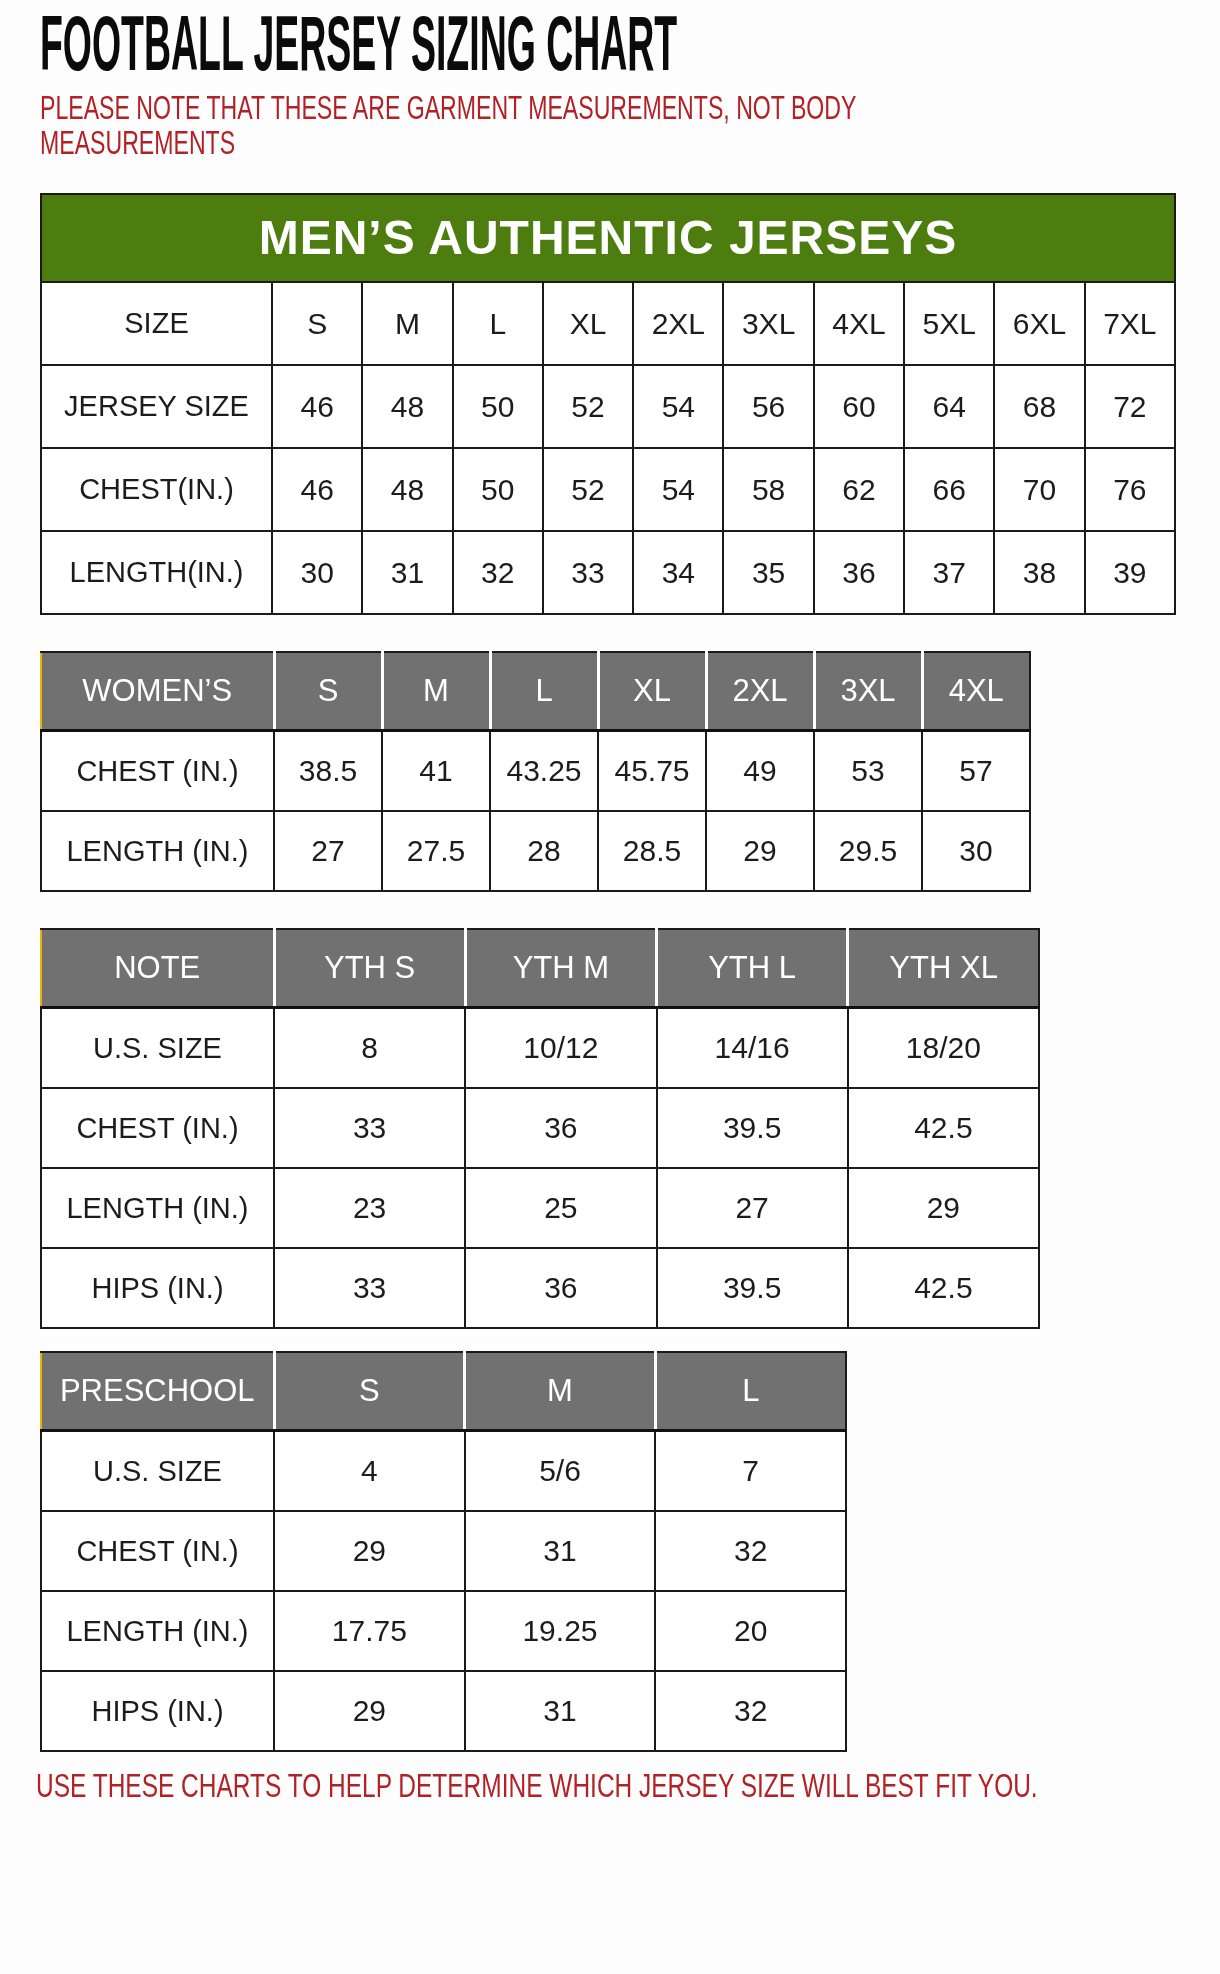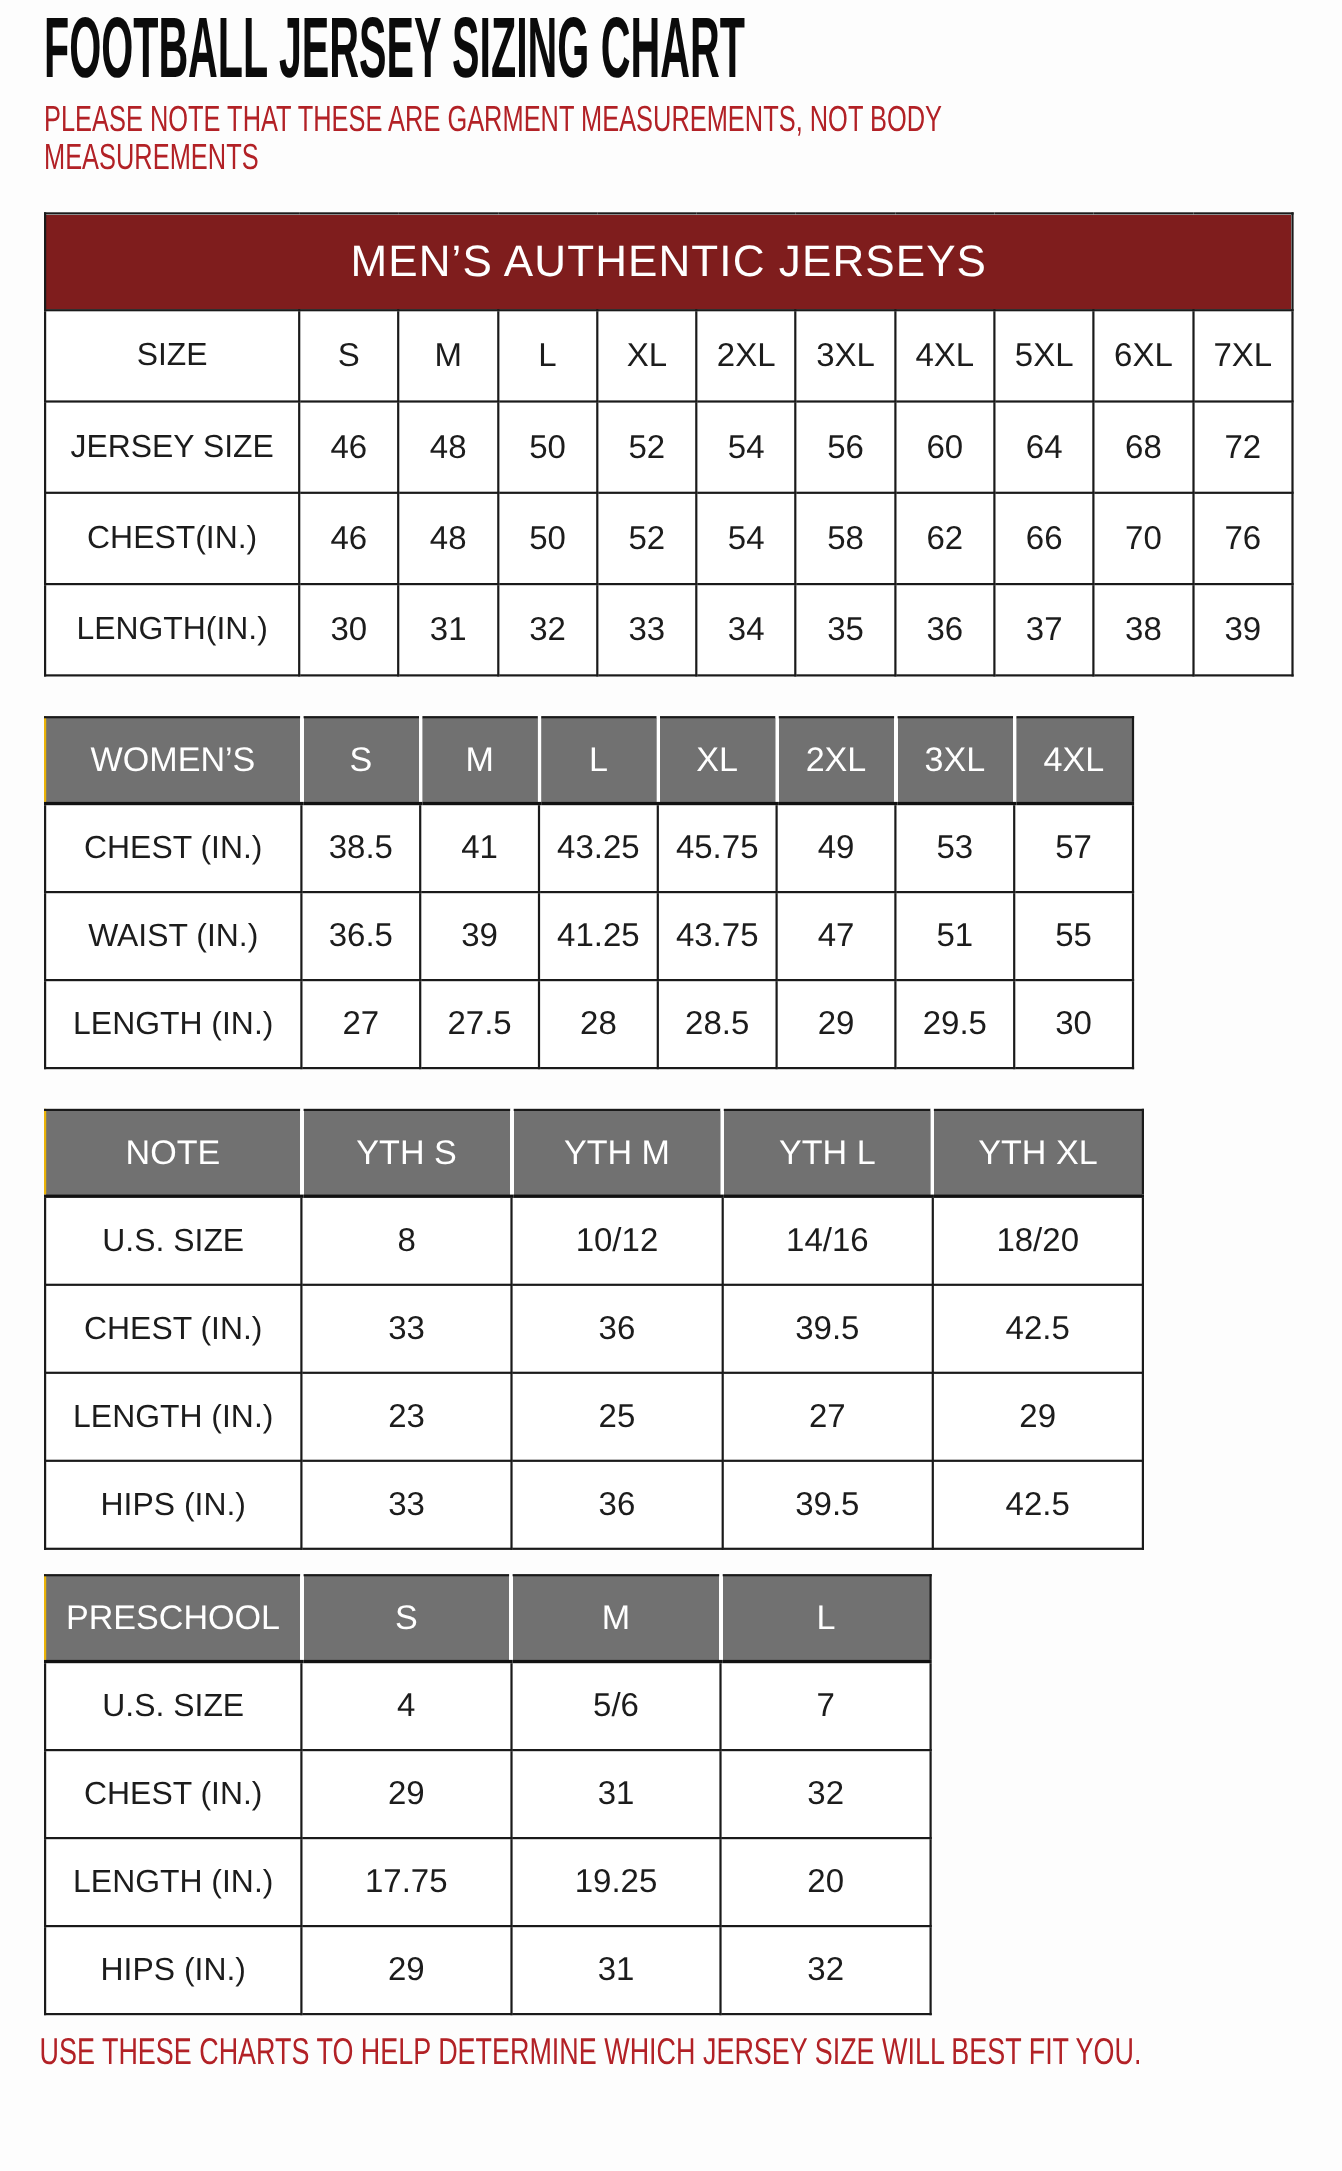"MEN’S AUTHENTIC JERSEYS" .mens td.banner { background: #7f1d1d -> #4d7c0f; font-size: 40px -> 48px; font-weight: none -> bold }
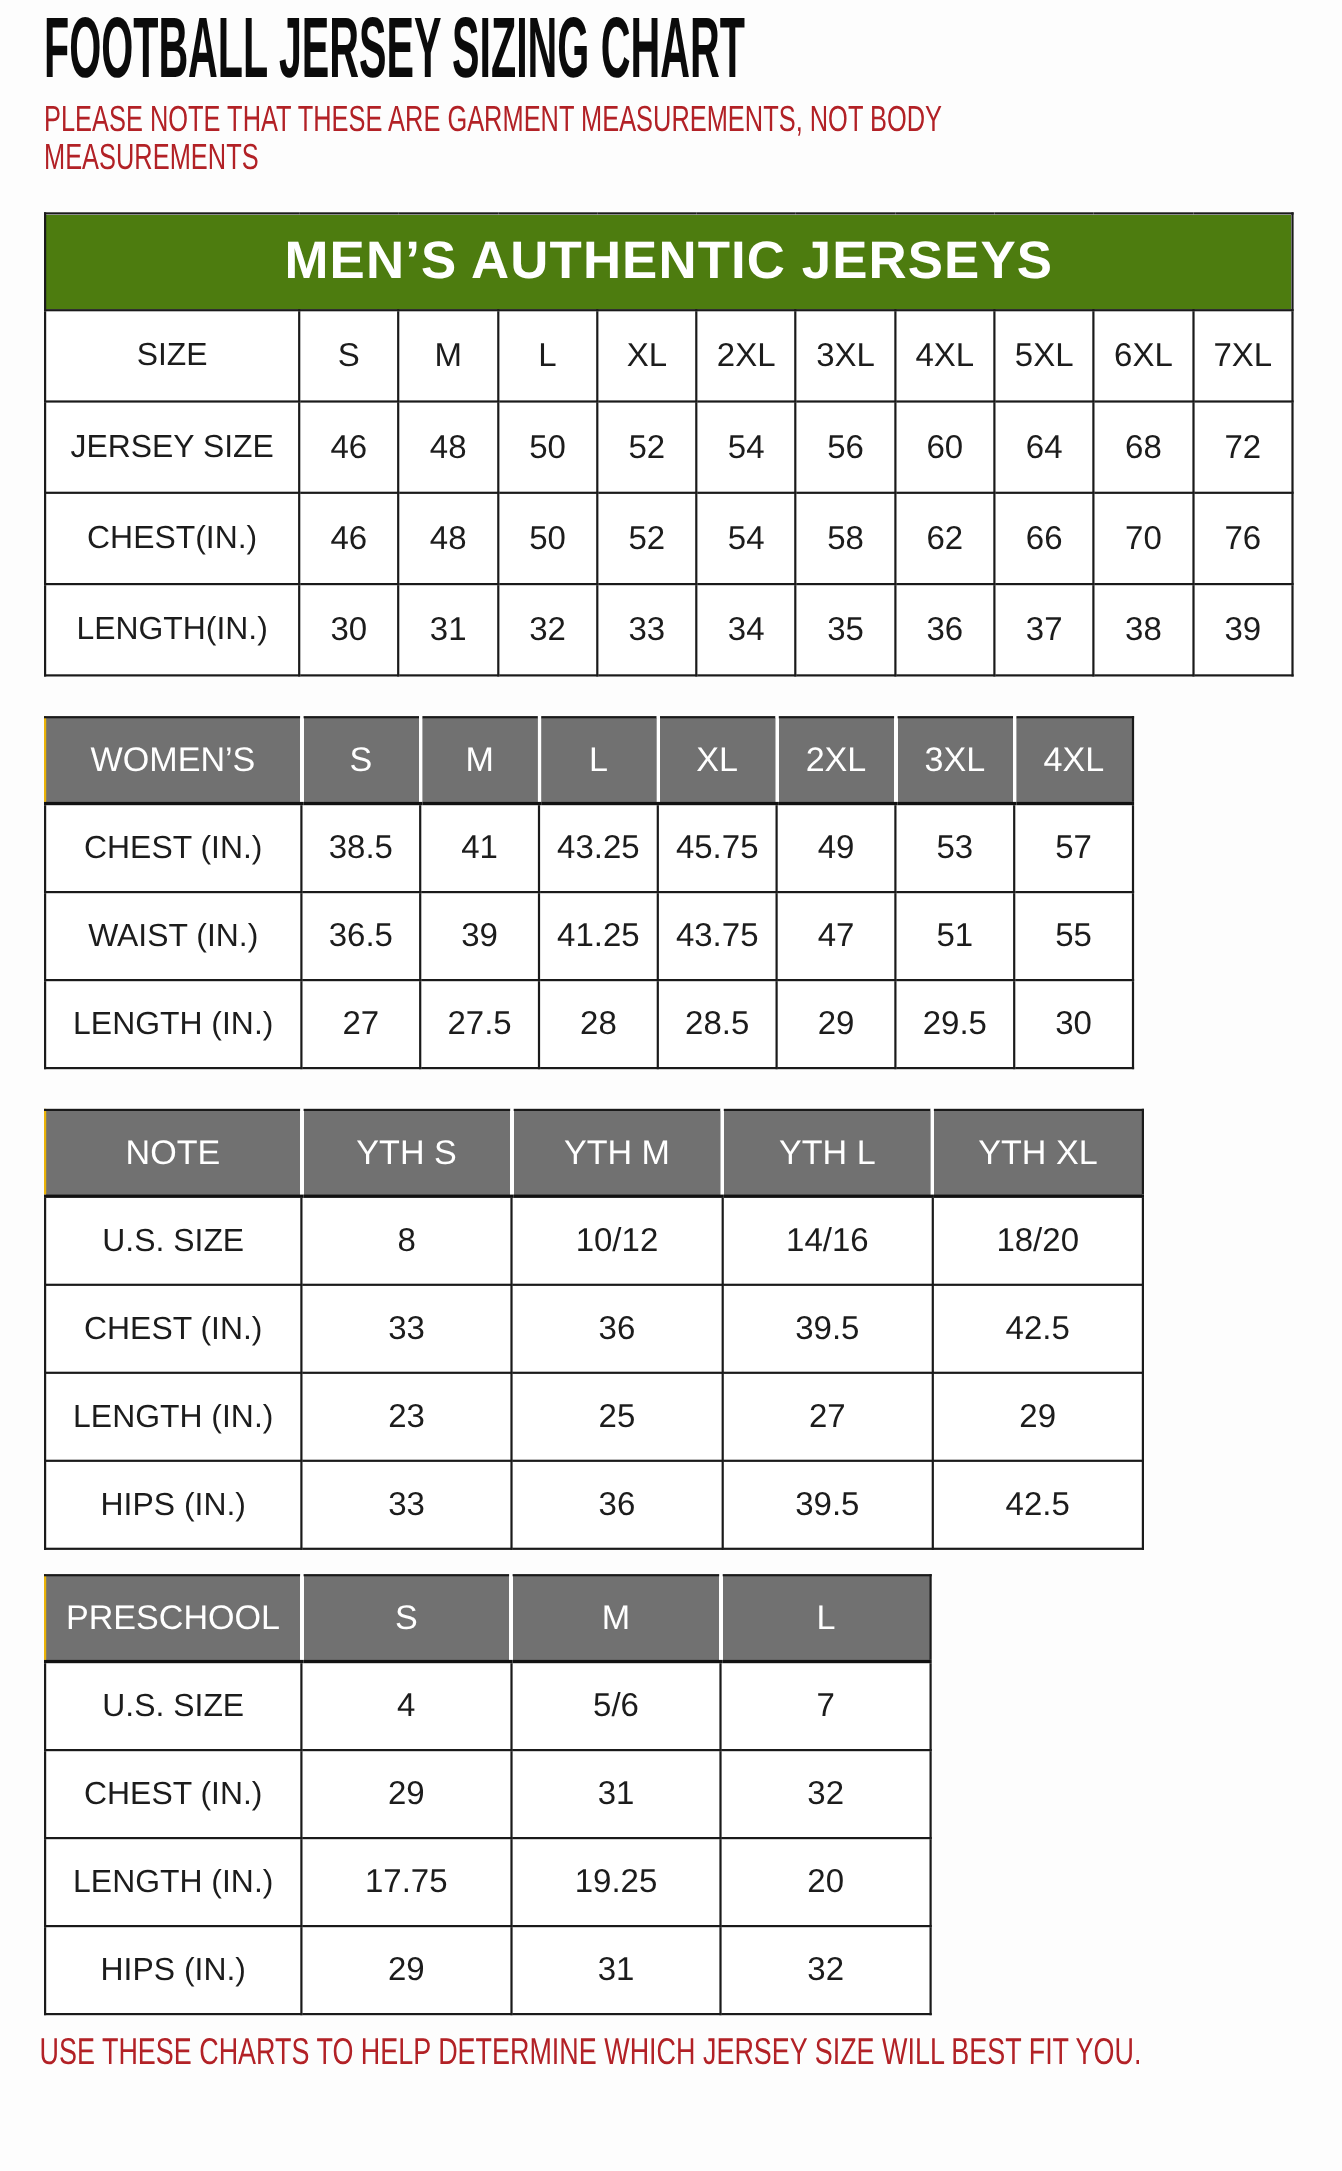"WAIST (IN.)" tr { html: <tr> <td>WAIST (IN.)</td> <td>36.5</td> <td>39</td> <td>41.25</td> <td>43.75</td> <td>47</td> <td>51</td> <td>55</td> </tr> -> none }
